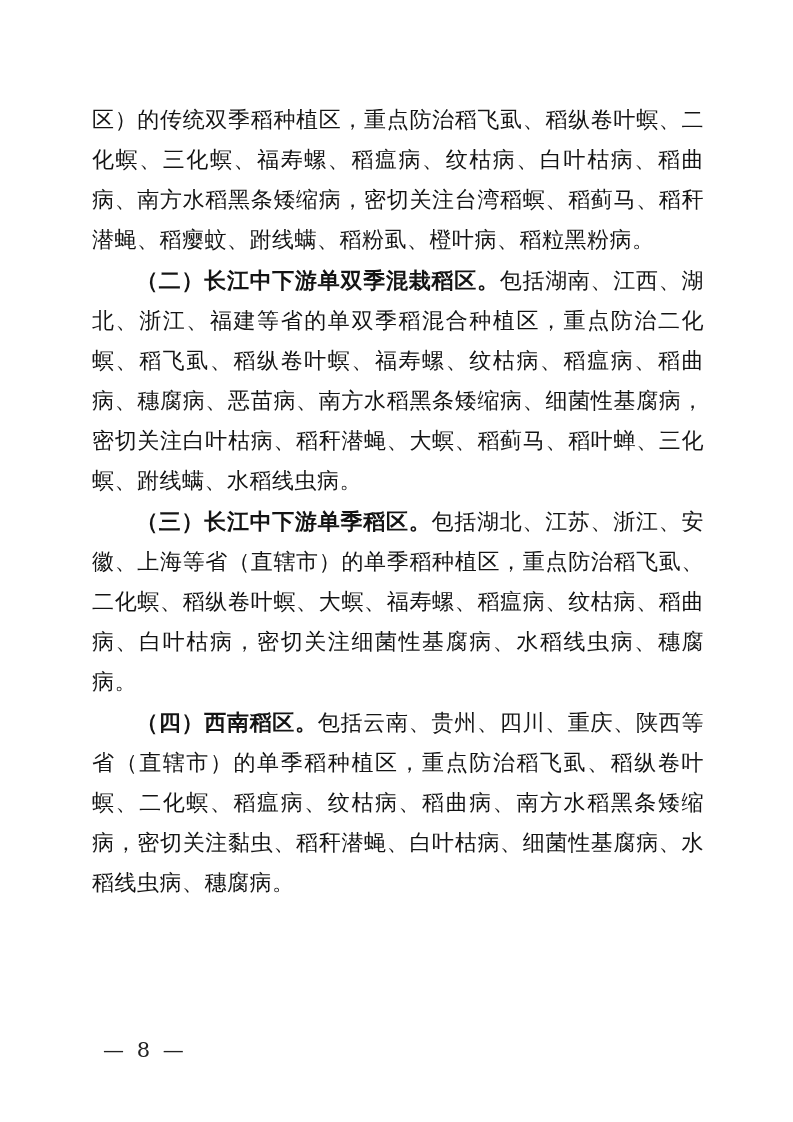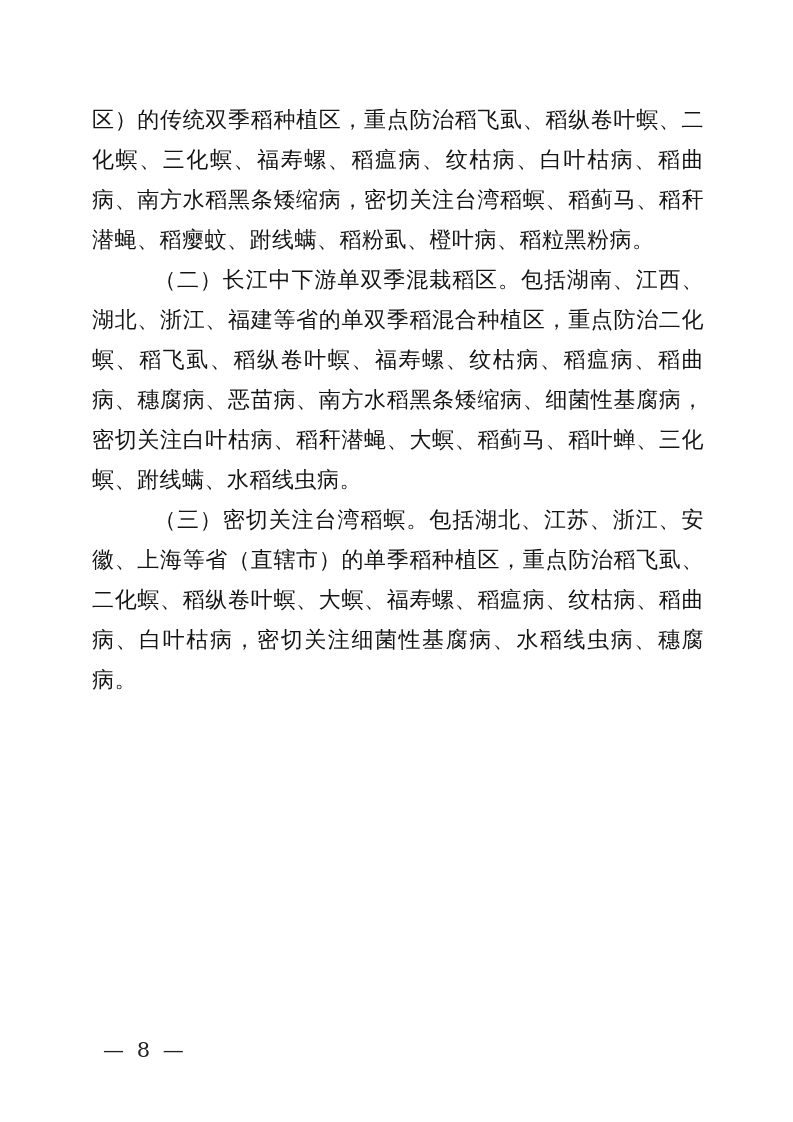"（二）长江中下游单双季混栽稻区。" .heading { font-weight: normal -> bold; margin-left: 18px -> none }
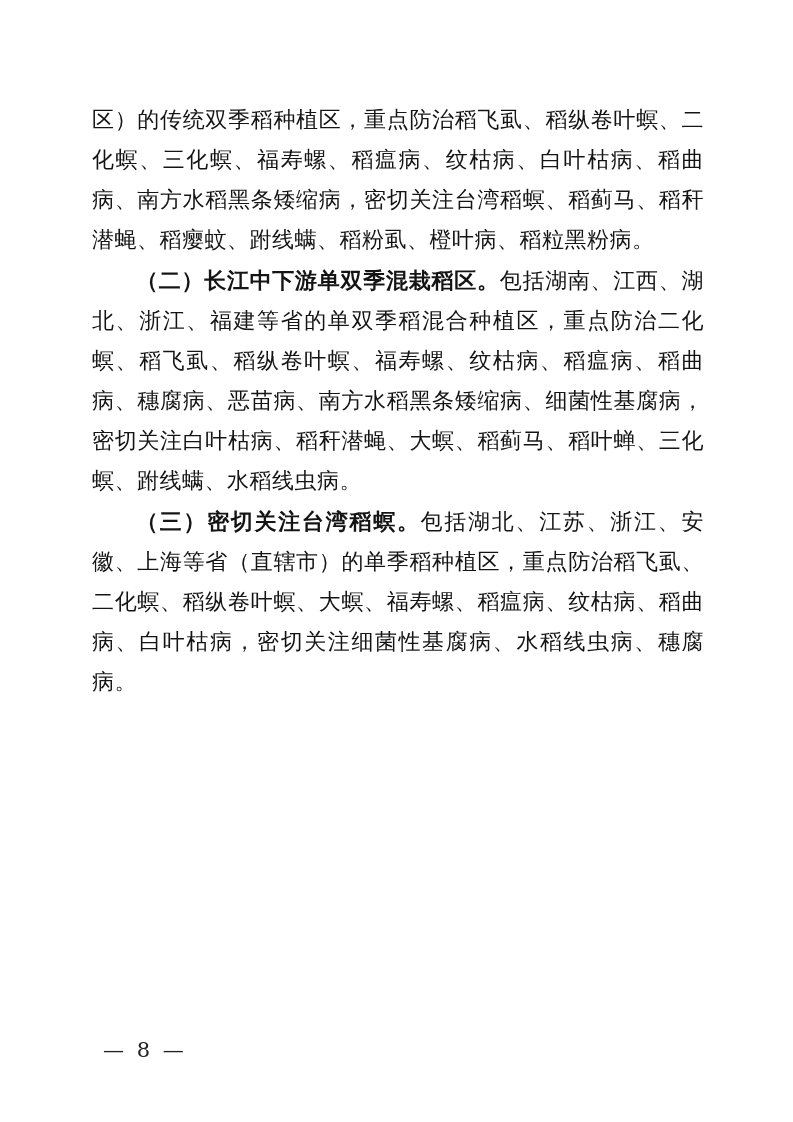"（三）密切关注台湾稻螟。" span.heading { text: 密切关注台湾稻螟 -> 长江中下游单季稻区 }
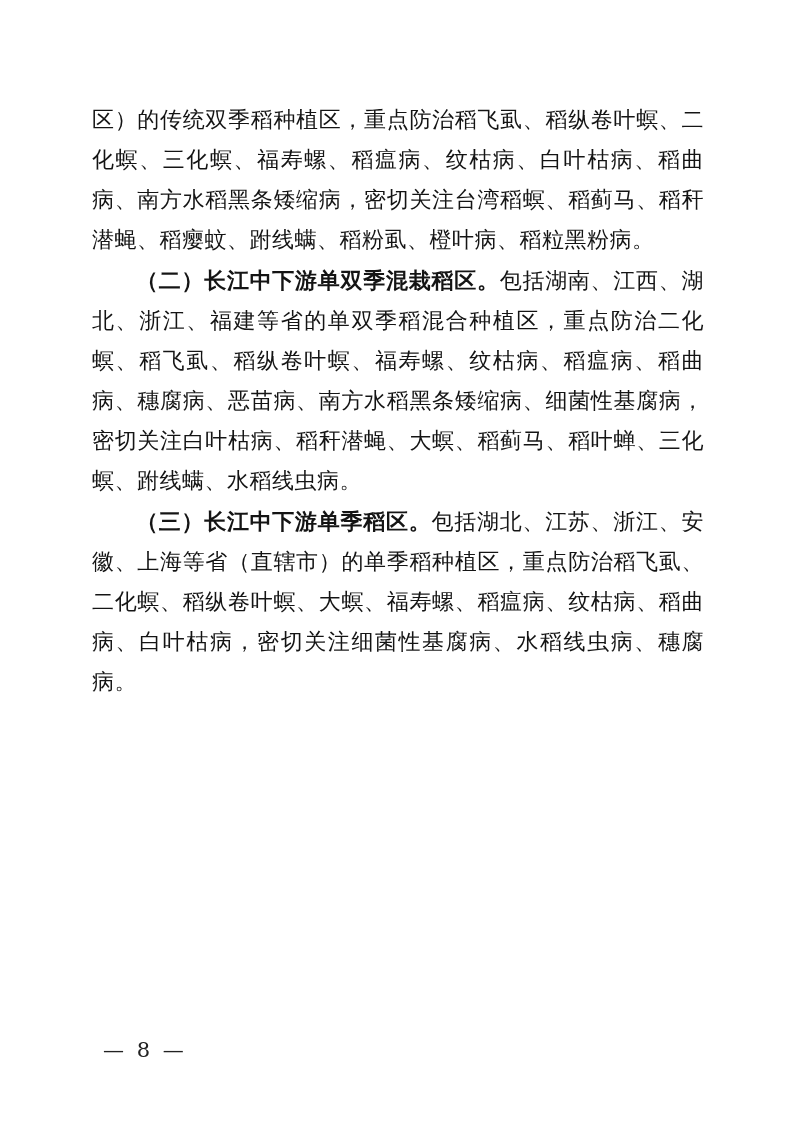"（四）西南稻区。包括云南、贵州、四川、重庆、陕西等省（直辖市）的单季稻种植区，重" p.para { html: none -> <p><span>（四）西南稻区。</span><span>包括云南、贵州、四川、重庆、陕西等省（直辖市）的单季稻种植区，重点防治稻飞虱、稻纵卷叶螟、二化螟、稻瘟病、纹枯病、稻曲病、南方水稻黑条矮缩病，密切关注黏虫、稻秆潜蝇、白叶枯病、细菌性基腐病、水稻线虫病、穗腐病。</span></p> }
